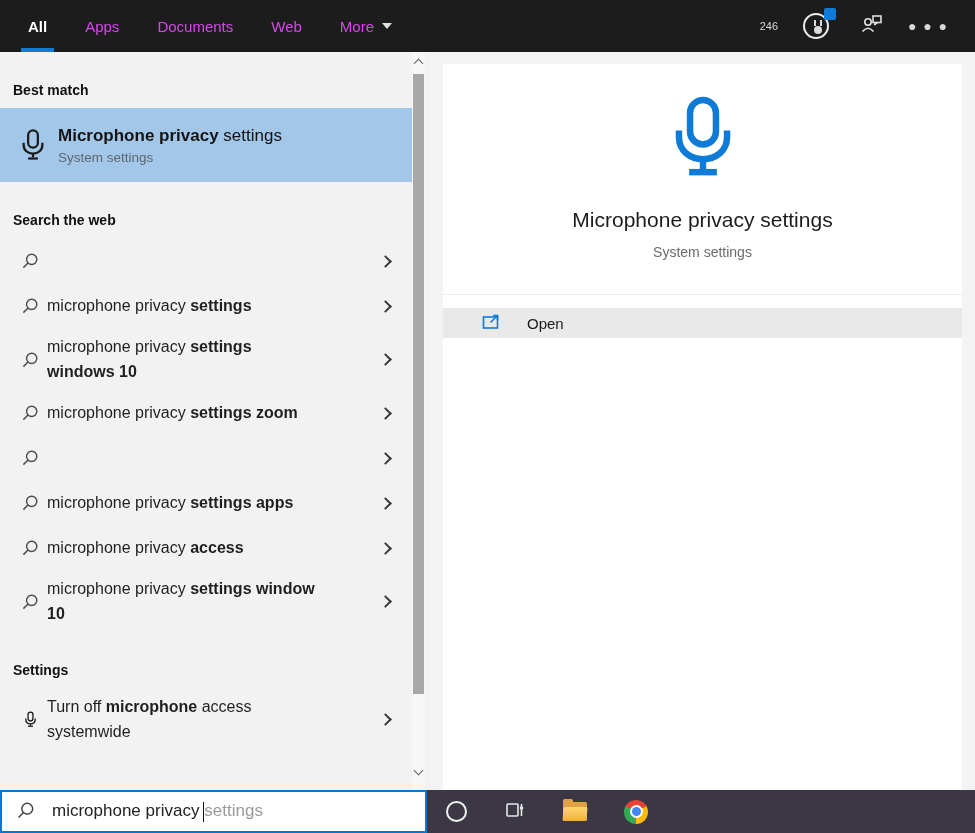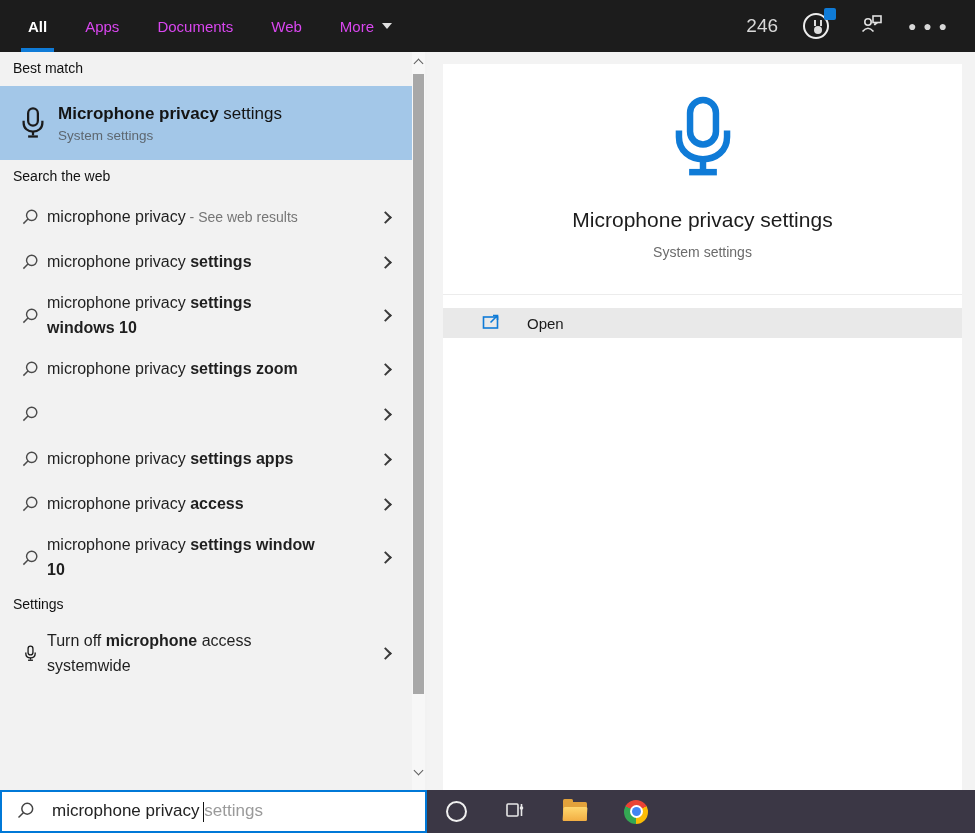"246" .points { font-size: 19px -> 11px }
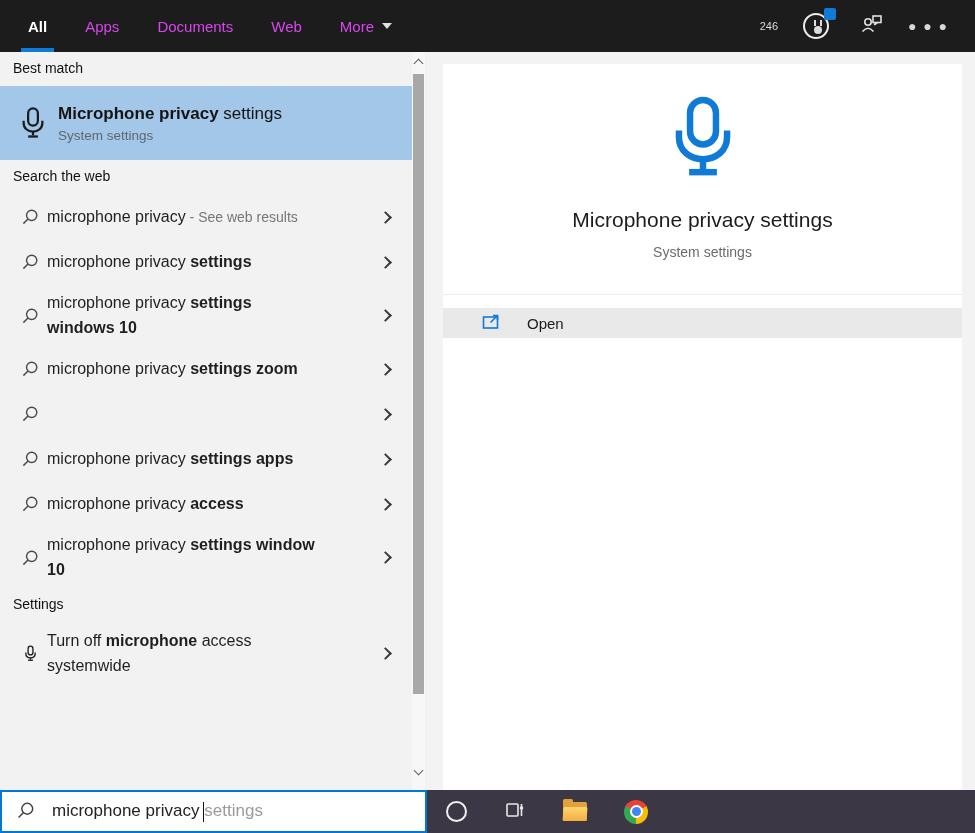"Best match" .sec-header { font-weight: normal -> bold; padding: 8px 0 10px 13px -> 30px 0 10px 13px }
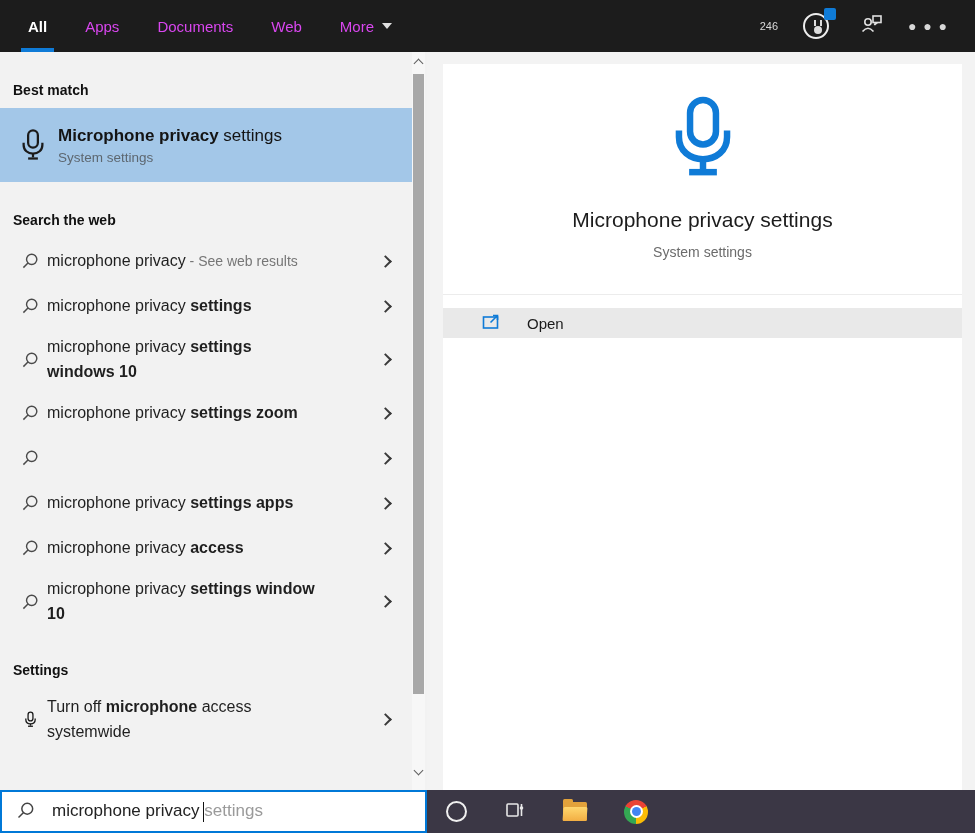"microphone privacy - See web" span.row-text { html: <span><span>microphone privacy</span><span></span><span> - See web results</span></span> -> none }
